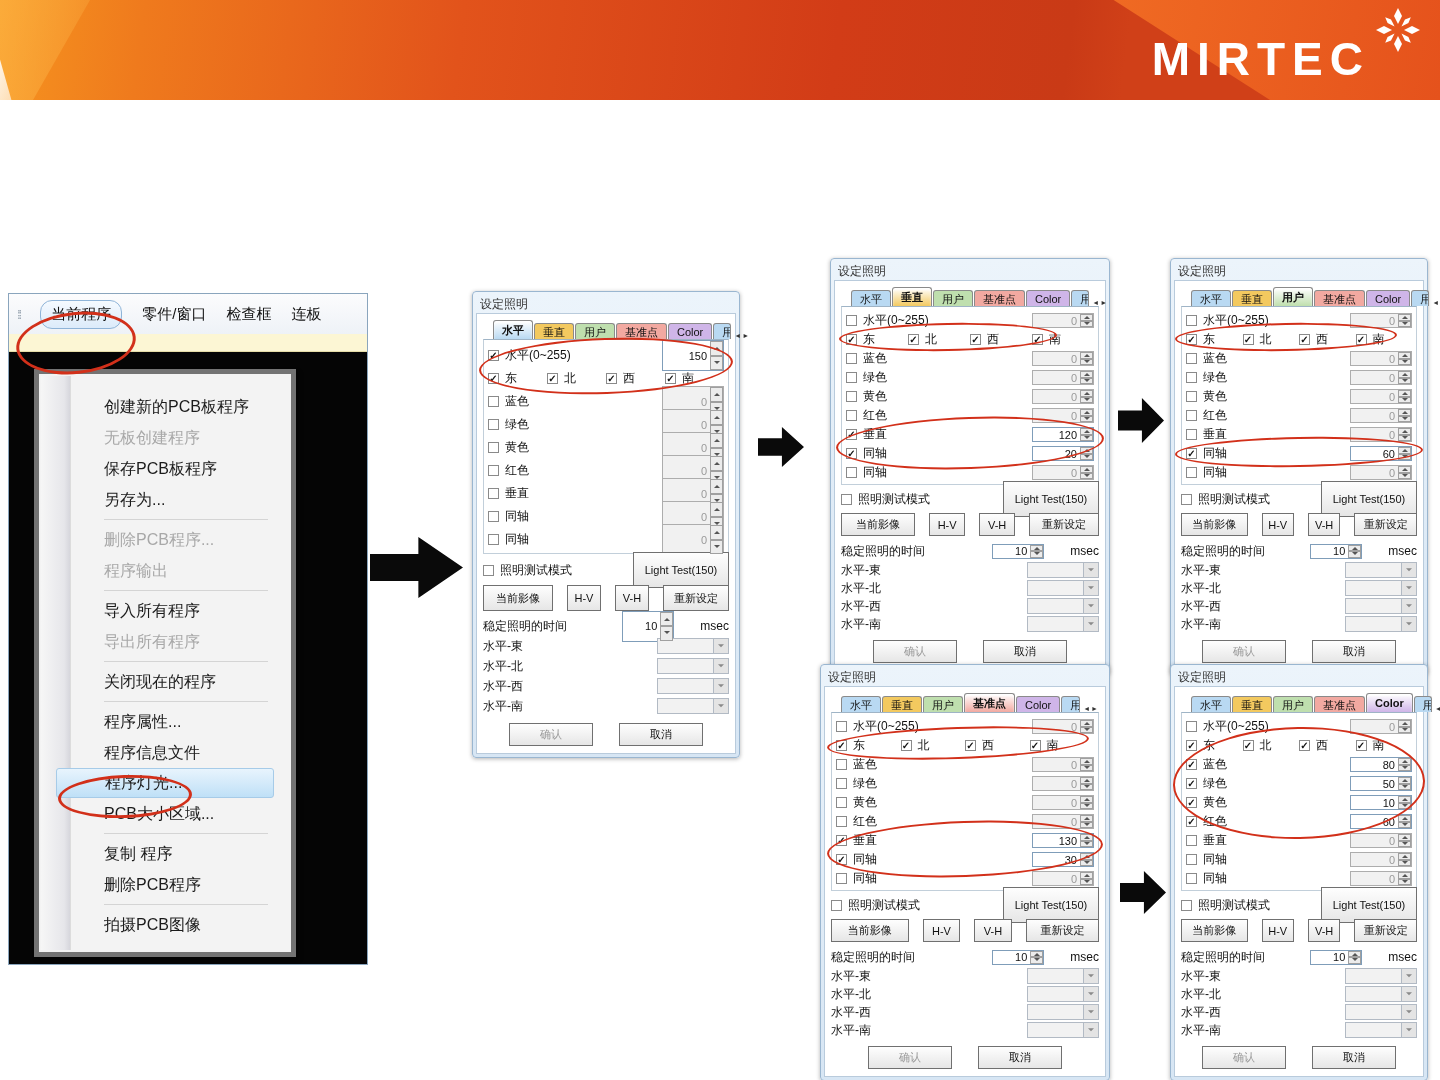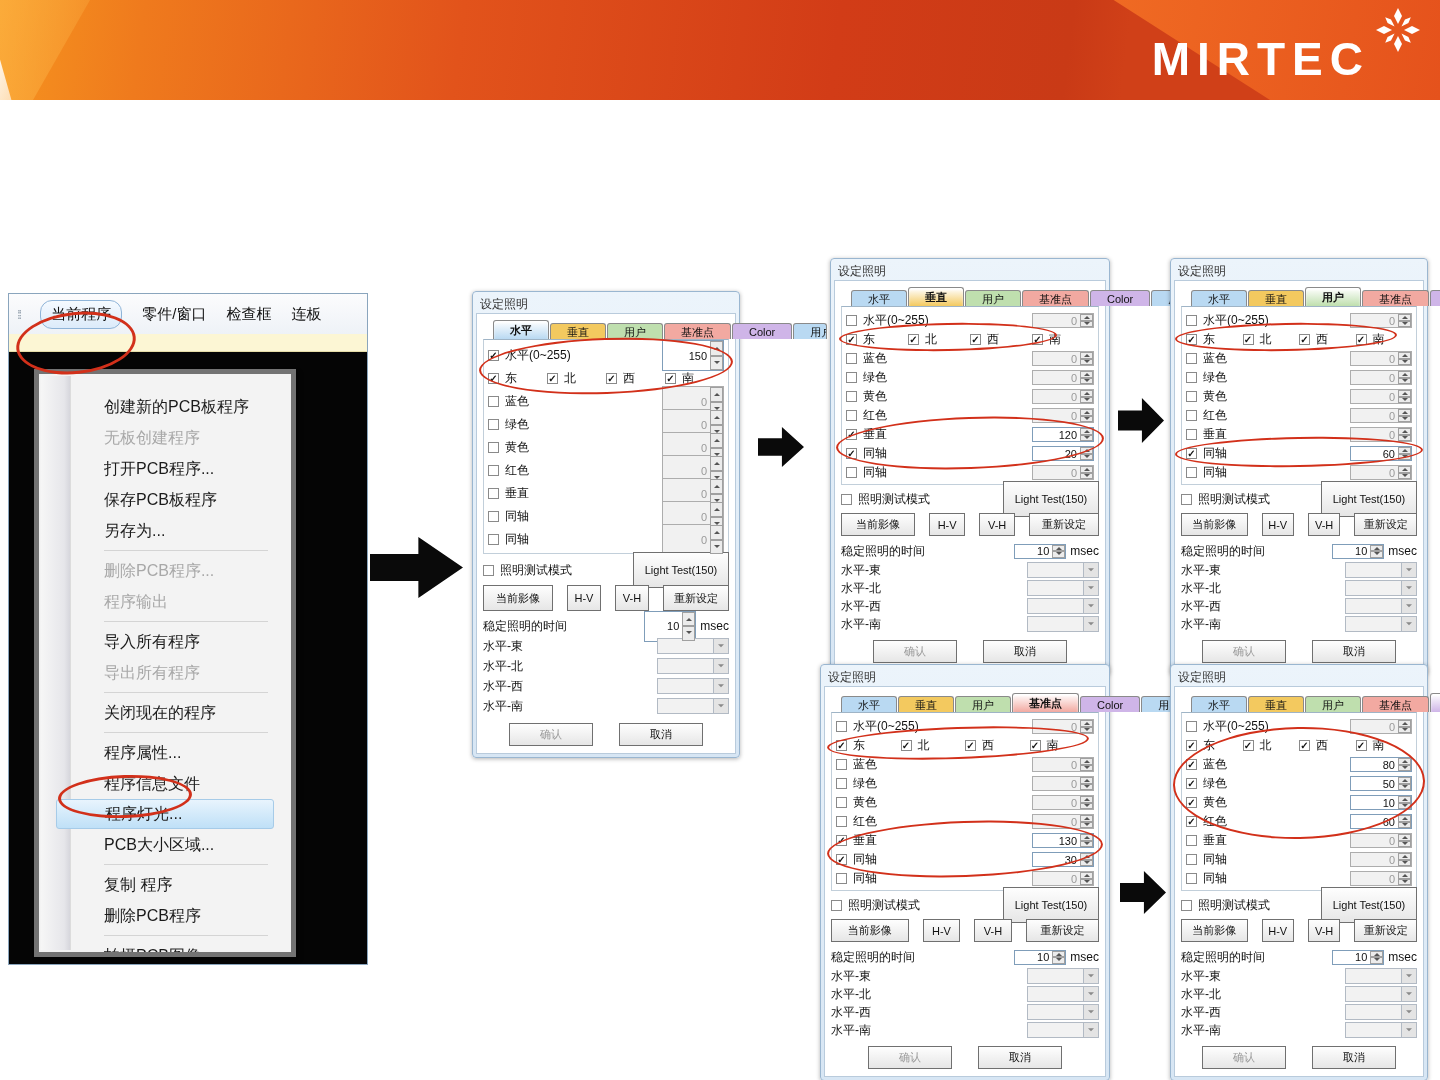"水平" .tab { padding: 0 16px -> 0 8px }
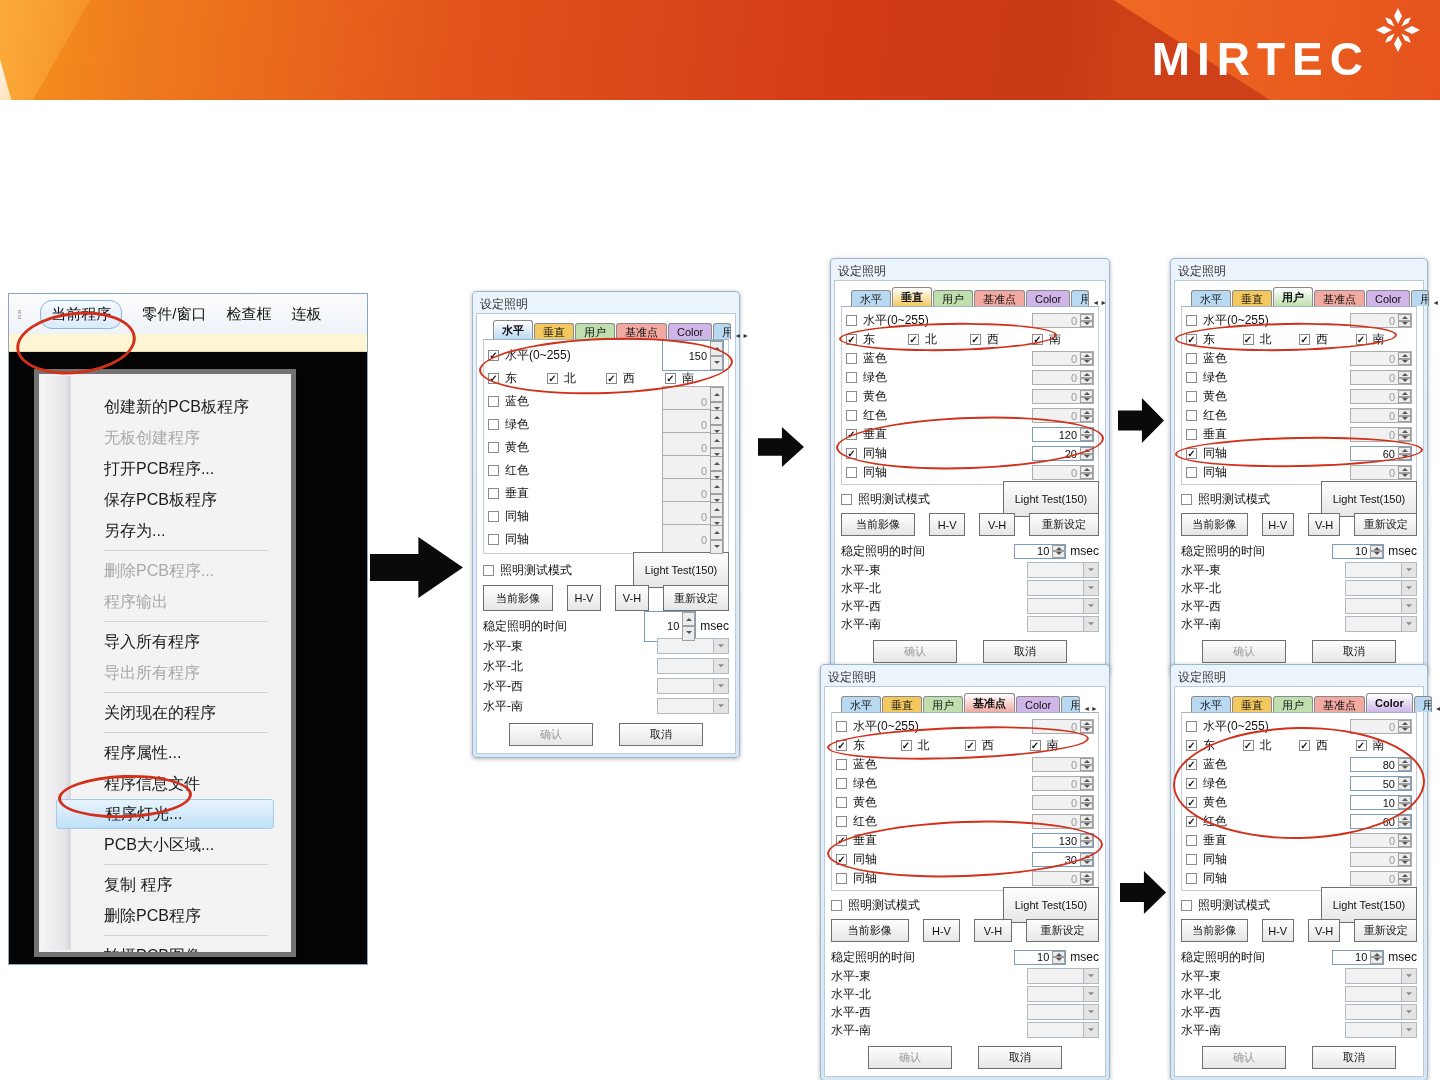"打开PCB程序..." div.menu-item { html: <div>打开PCB程序...</div> -> none }
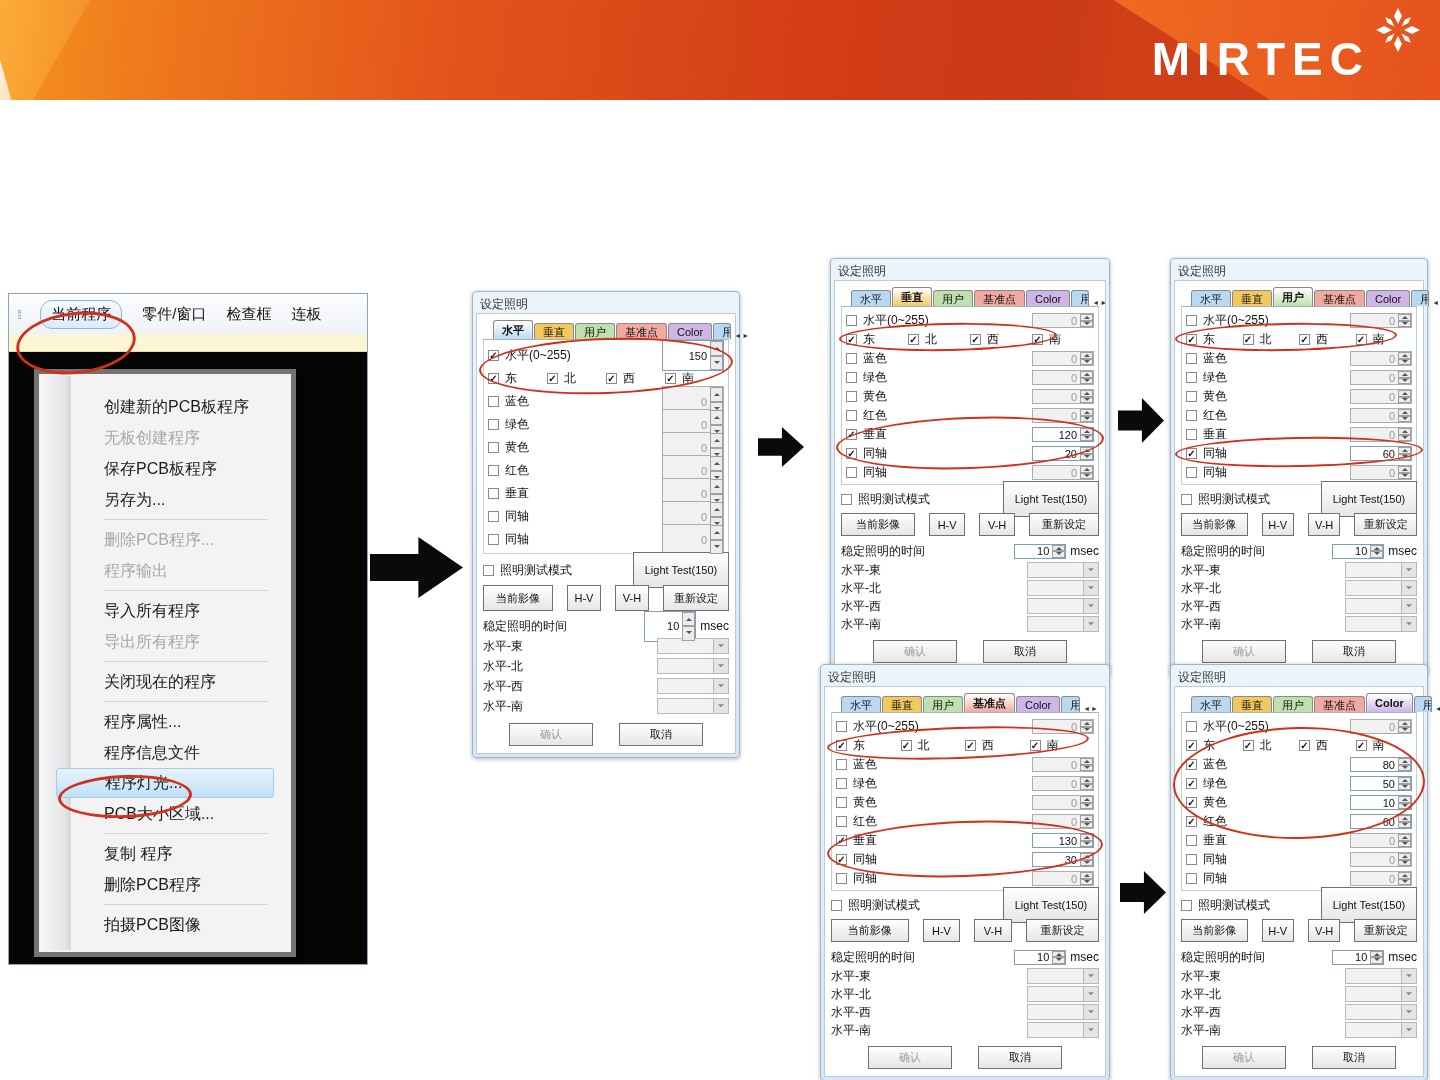"稳定照明的时间" .time-row { gap: none -> 22px }
